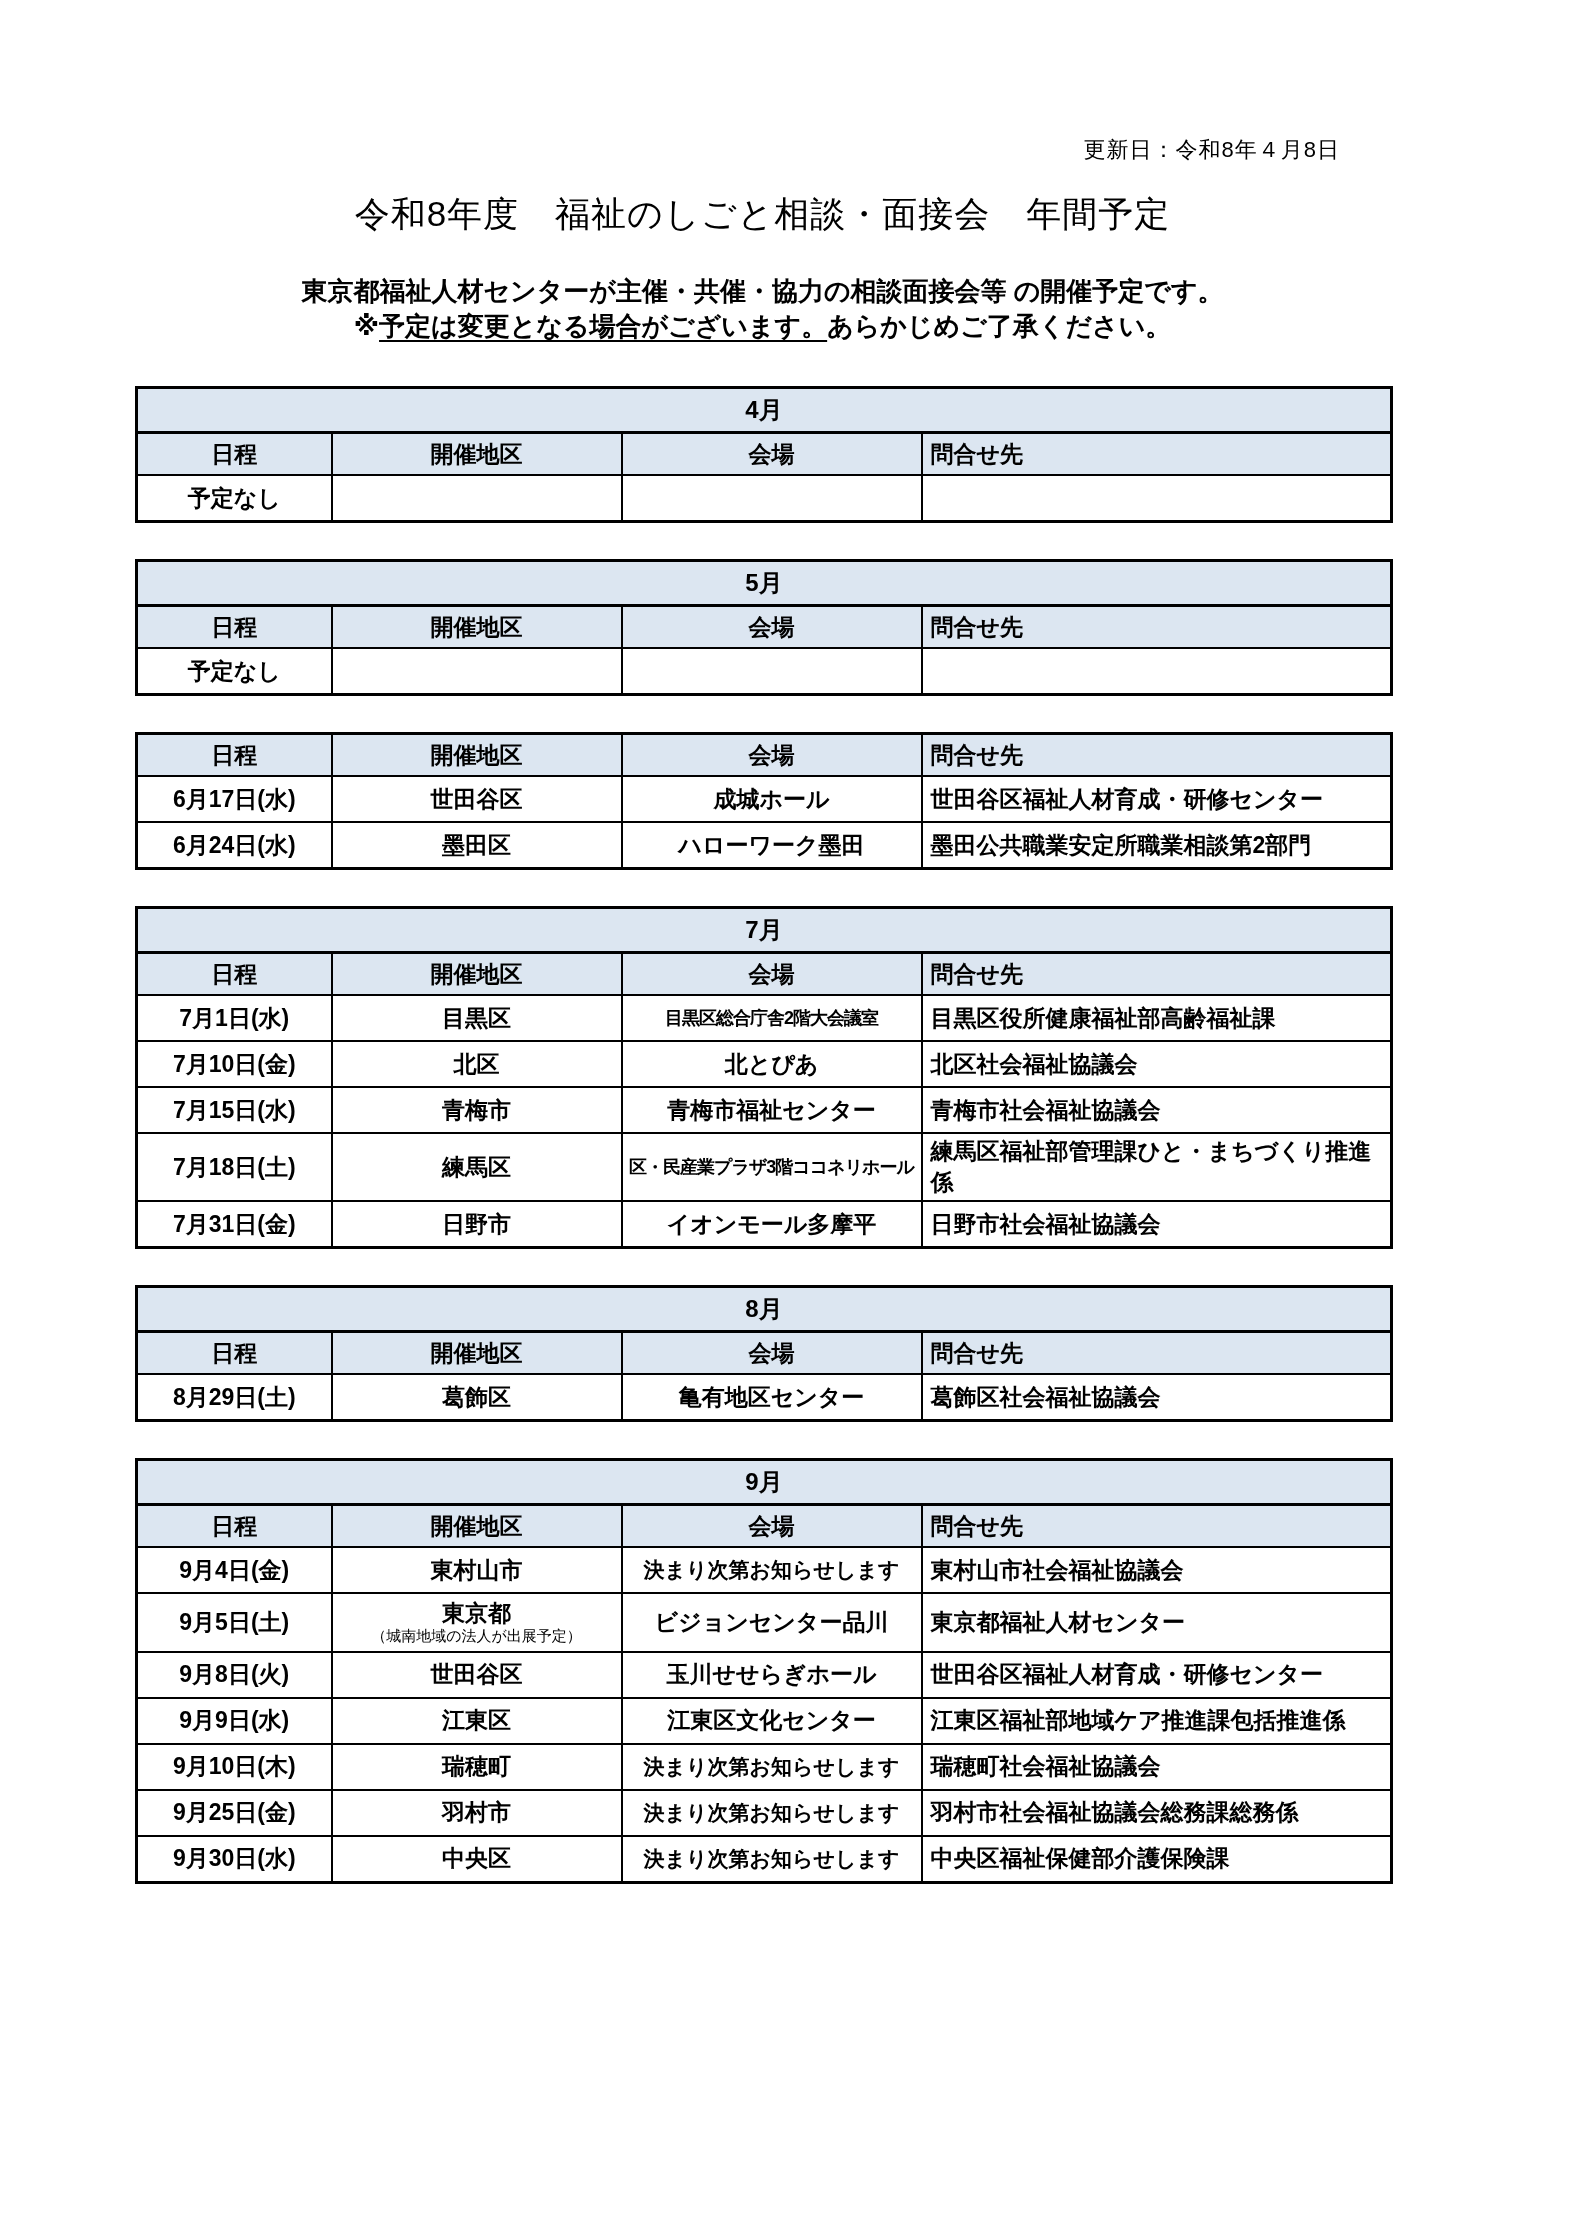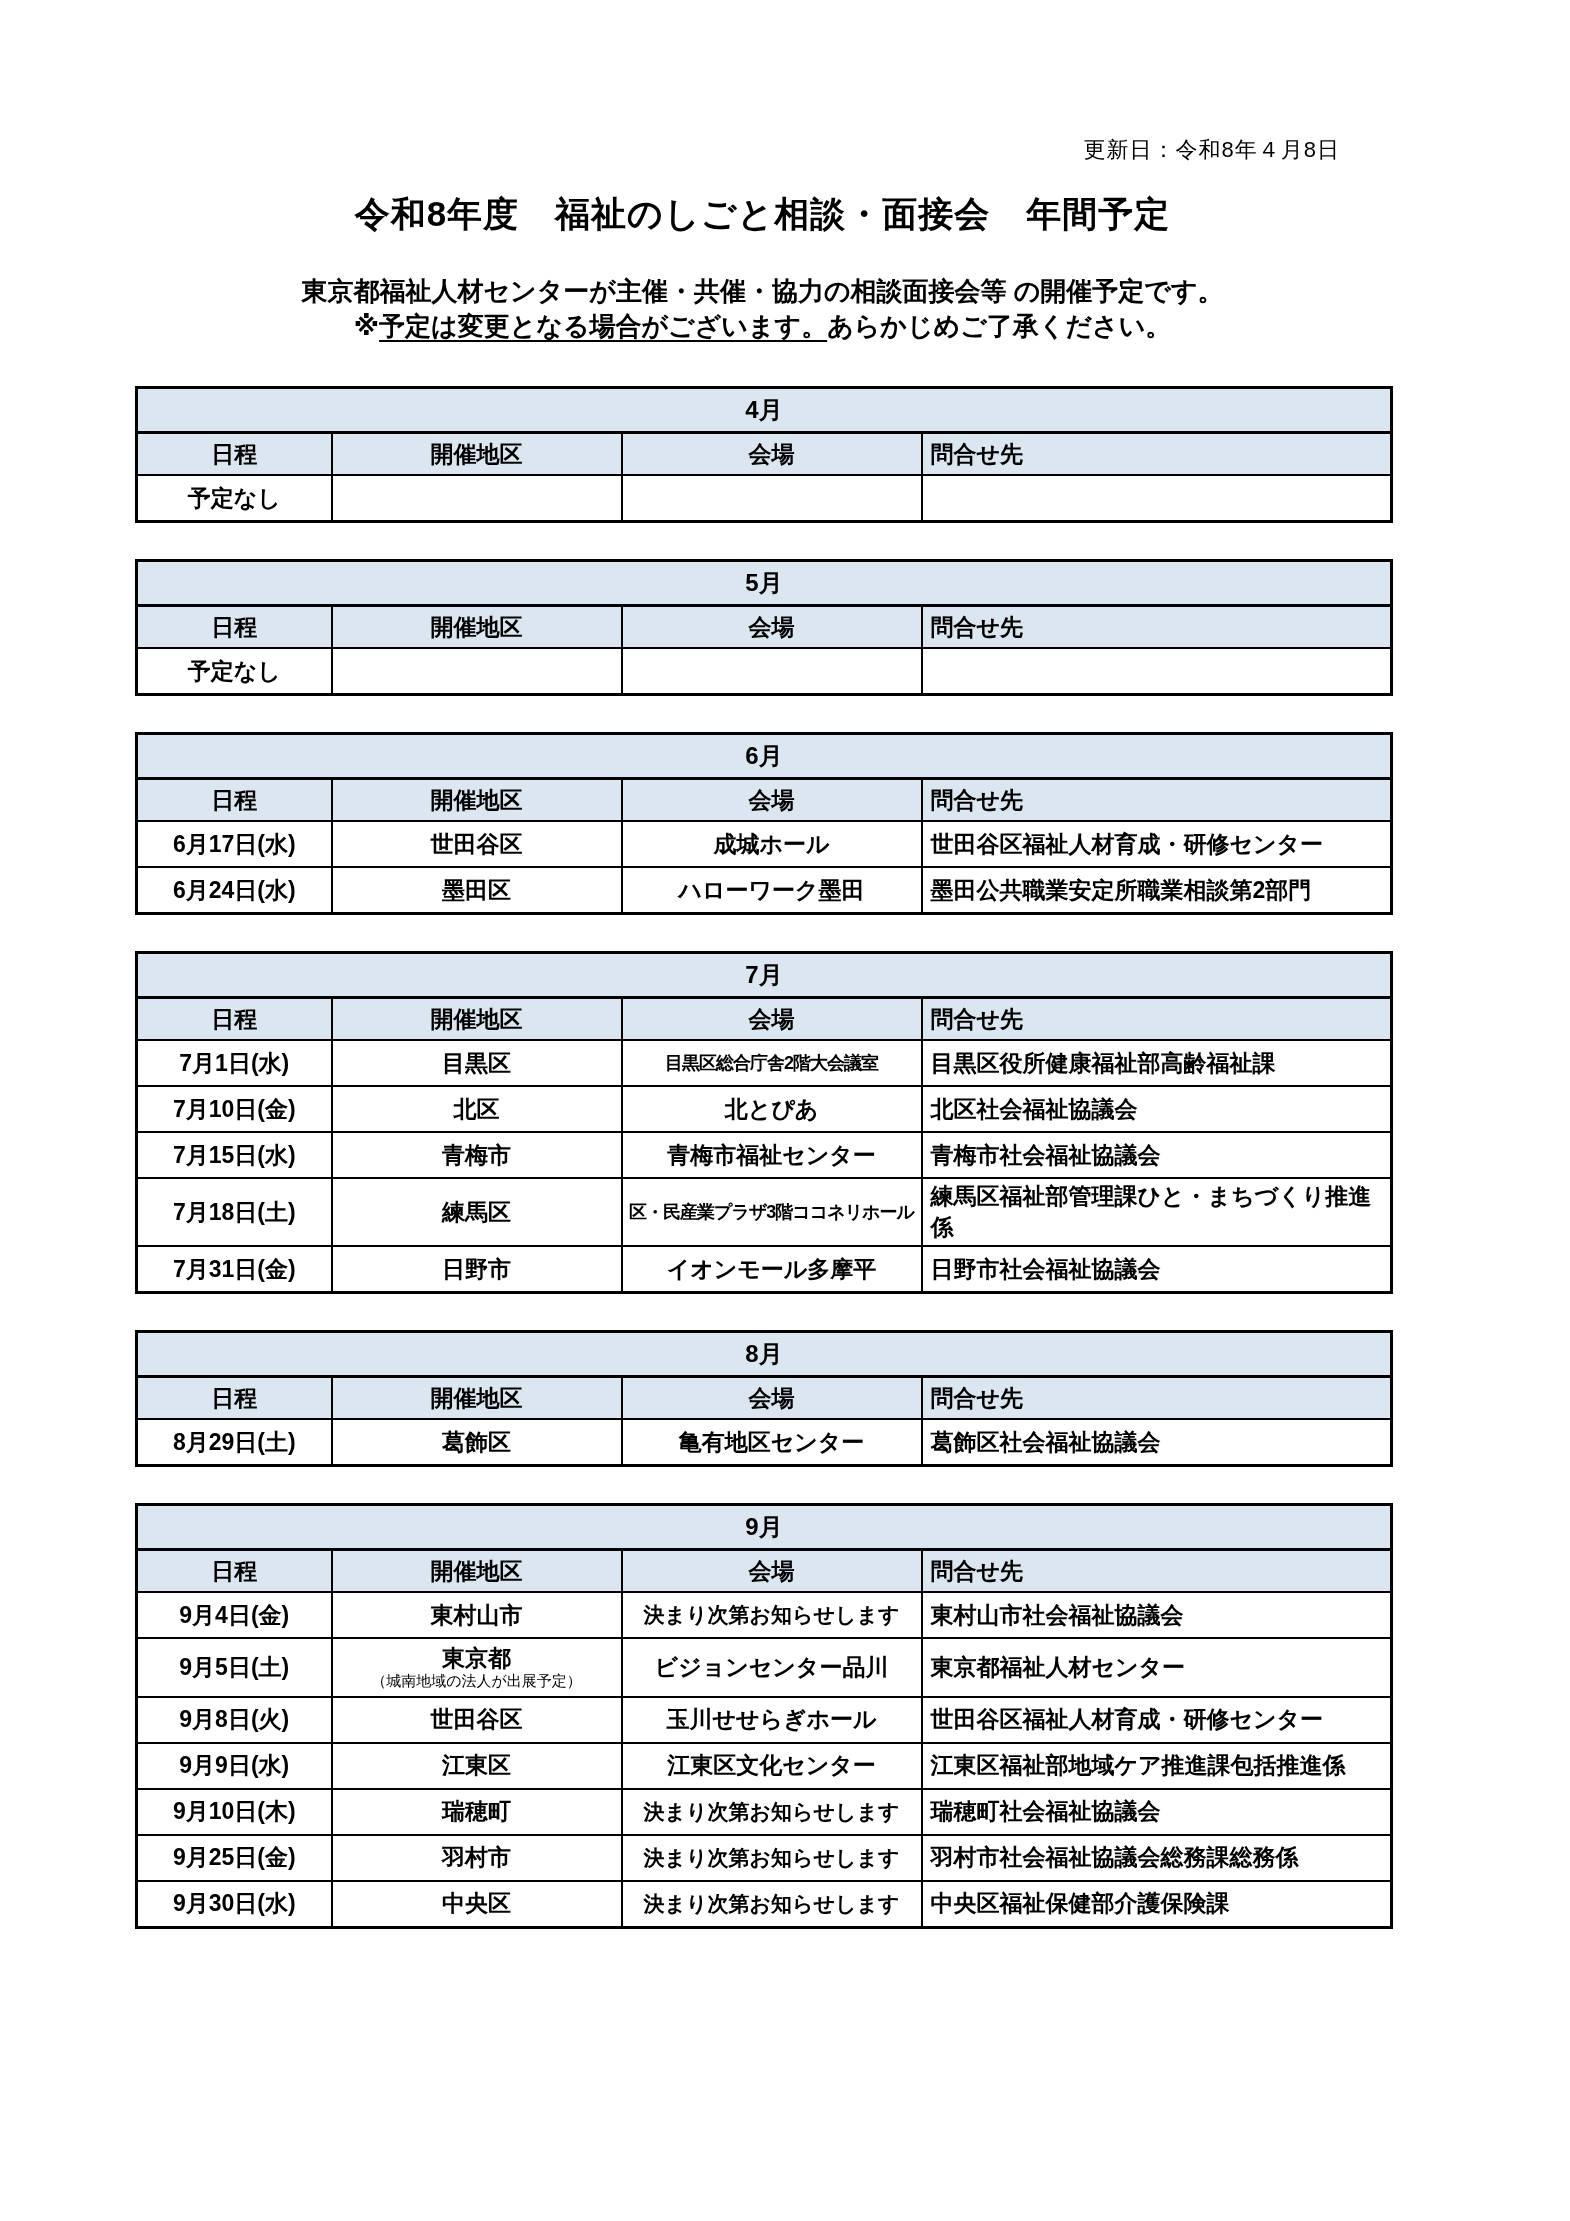"令和8年度 福祉のしごと相談・面接会 年間予定" .page-title { font-weight: 700 -> 400 }
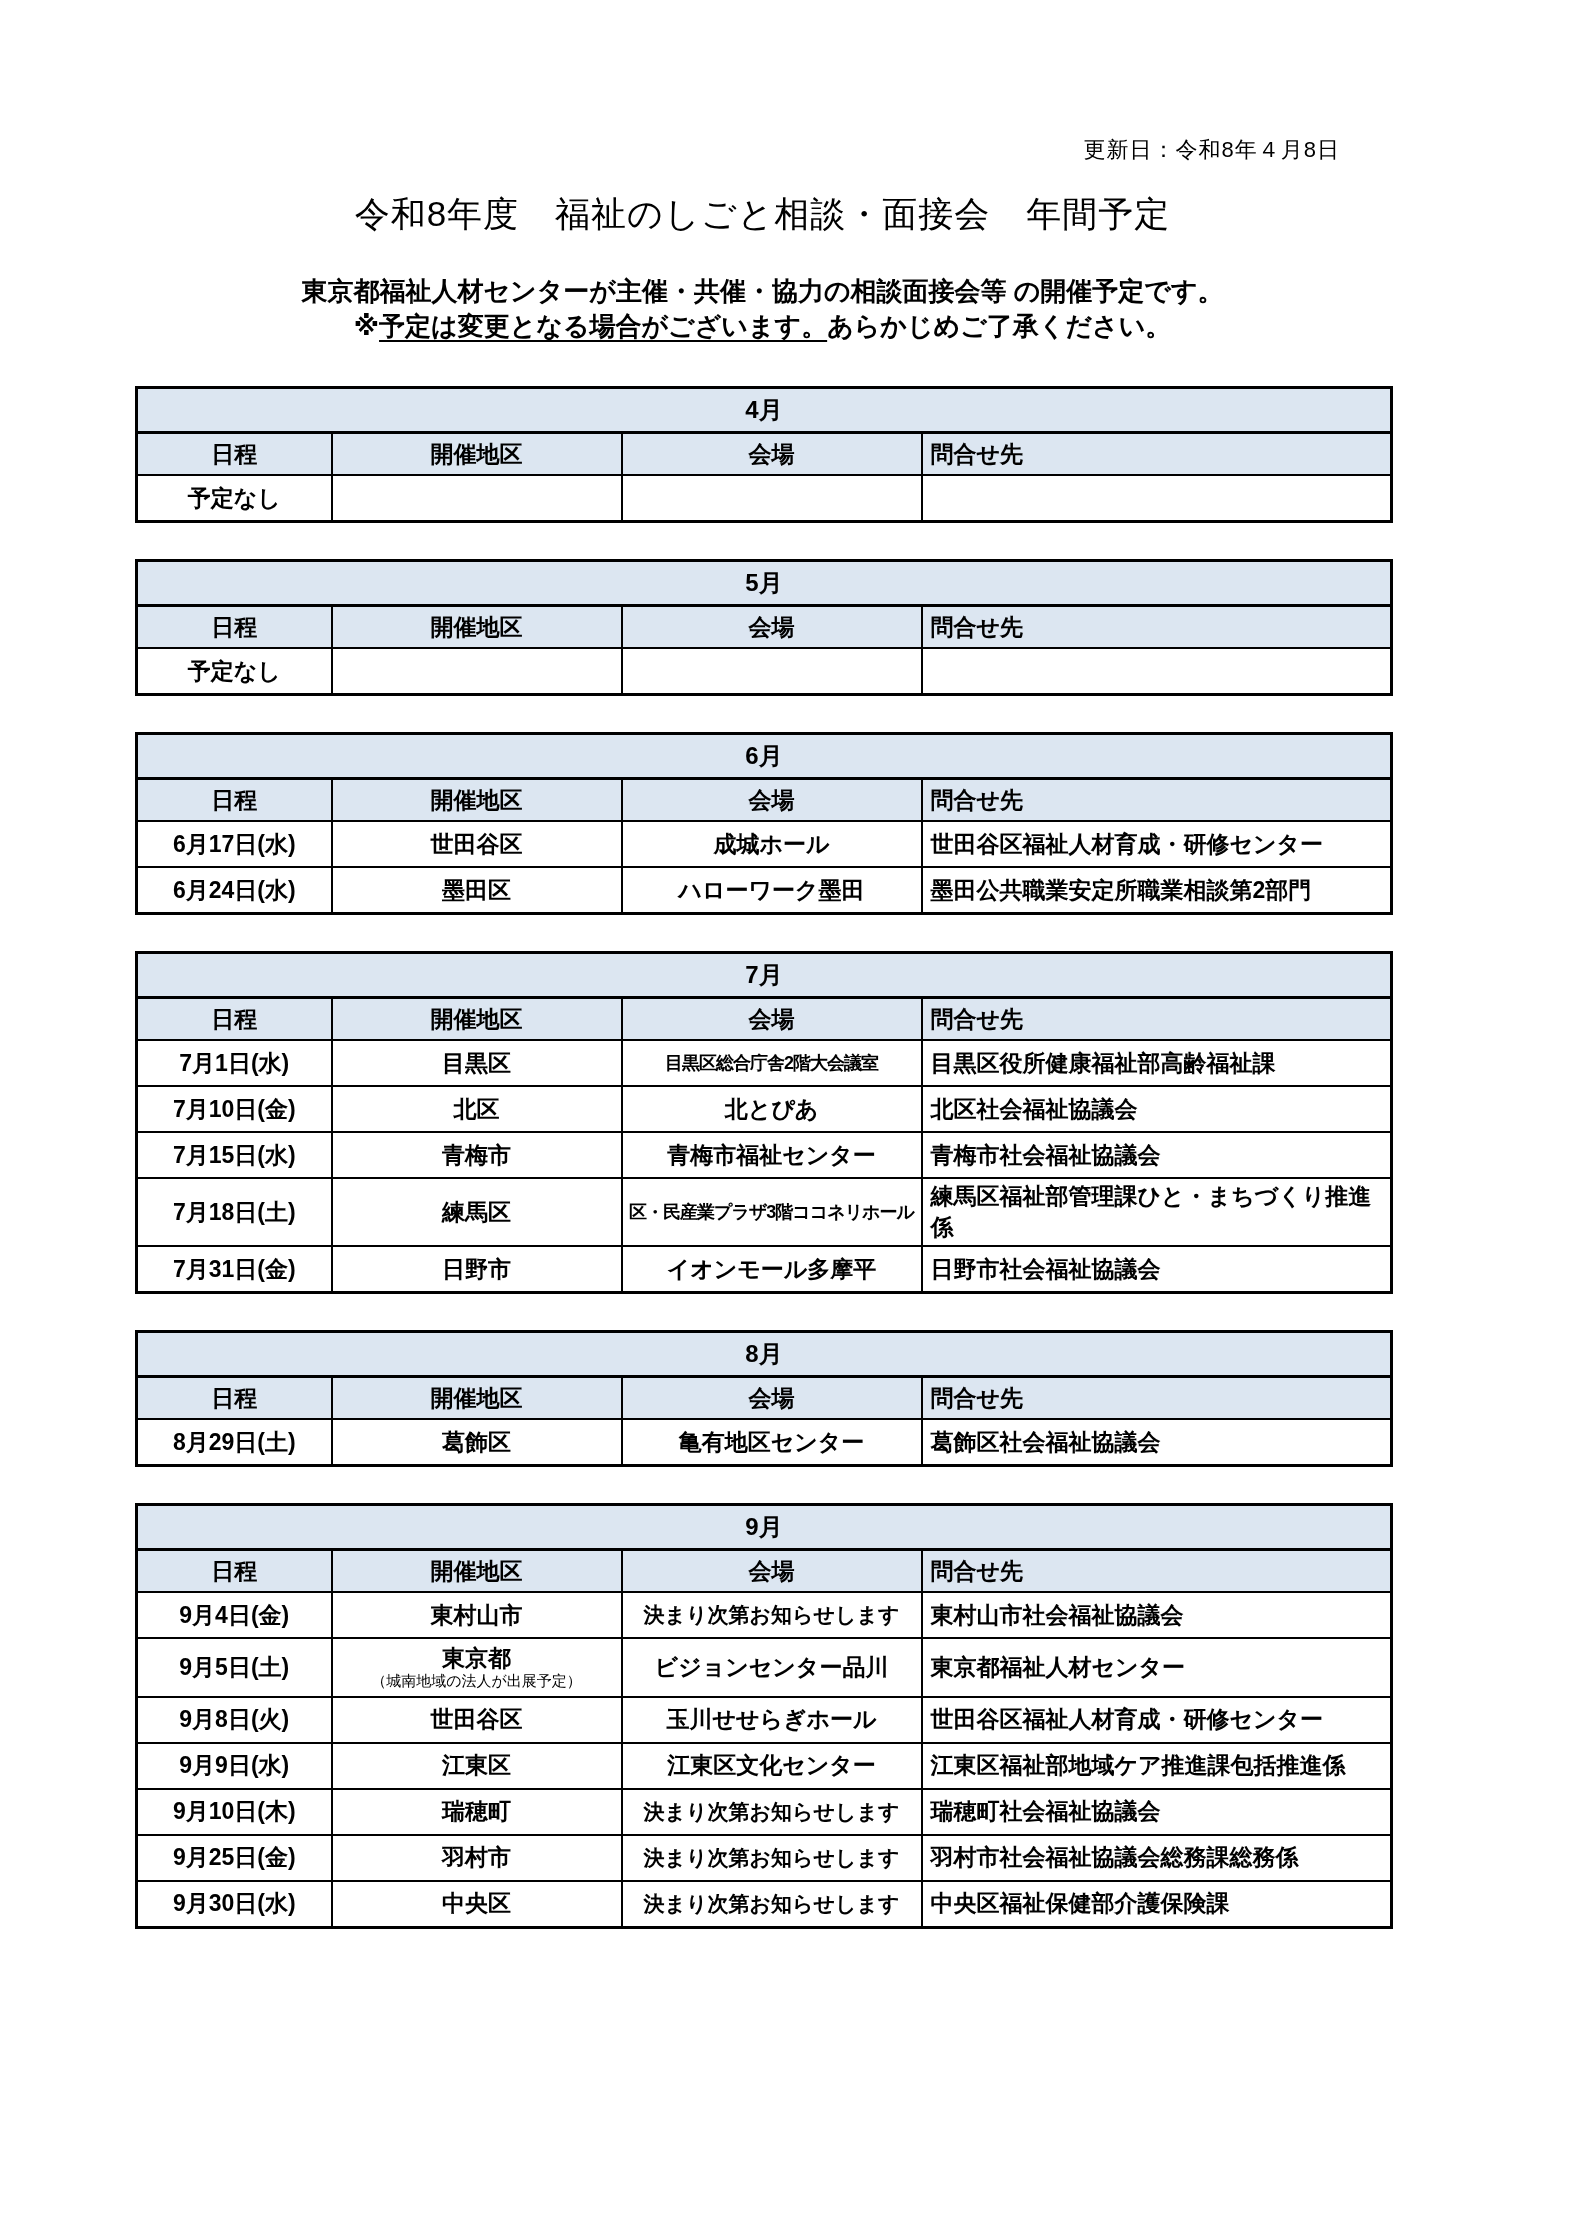"6月" tr.month-row { html: <tr> <th>6月</th> </tr> -> none }
